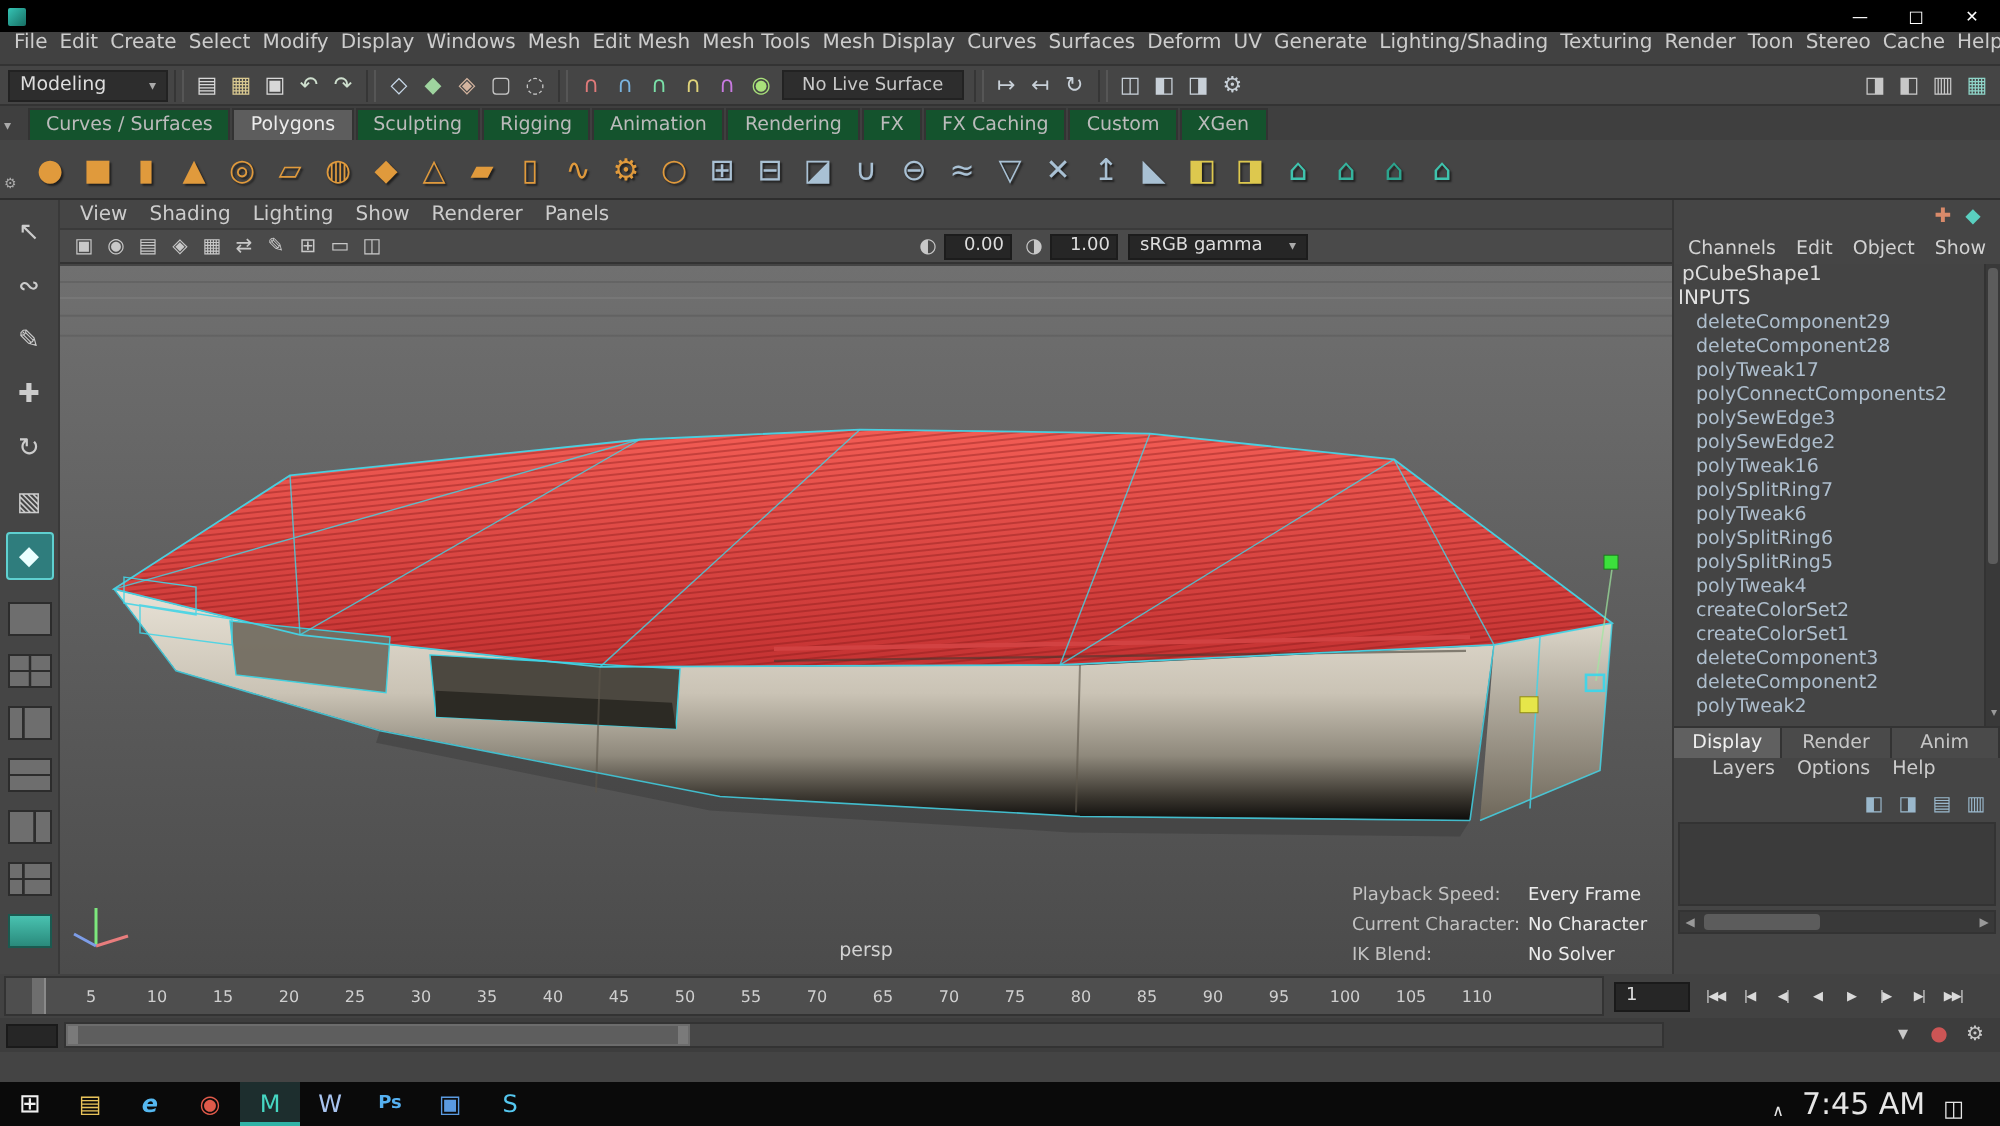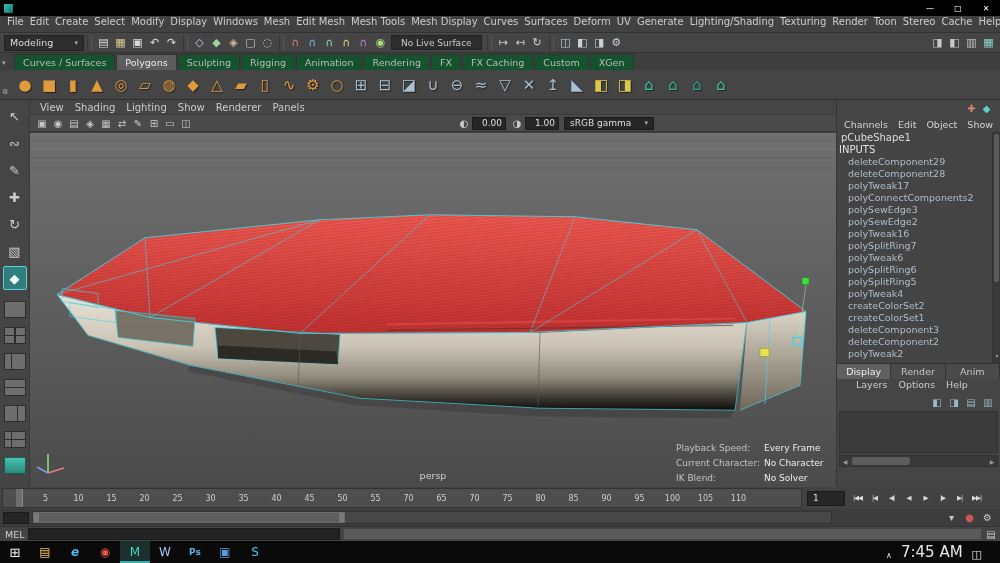"MEL" div { html: <div> <span>MEL</span> <div></div> <div></div> <span></span> </div> -> none }
